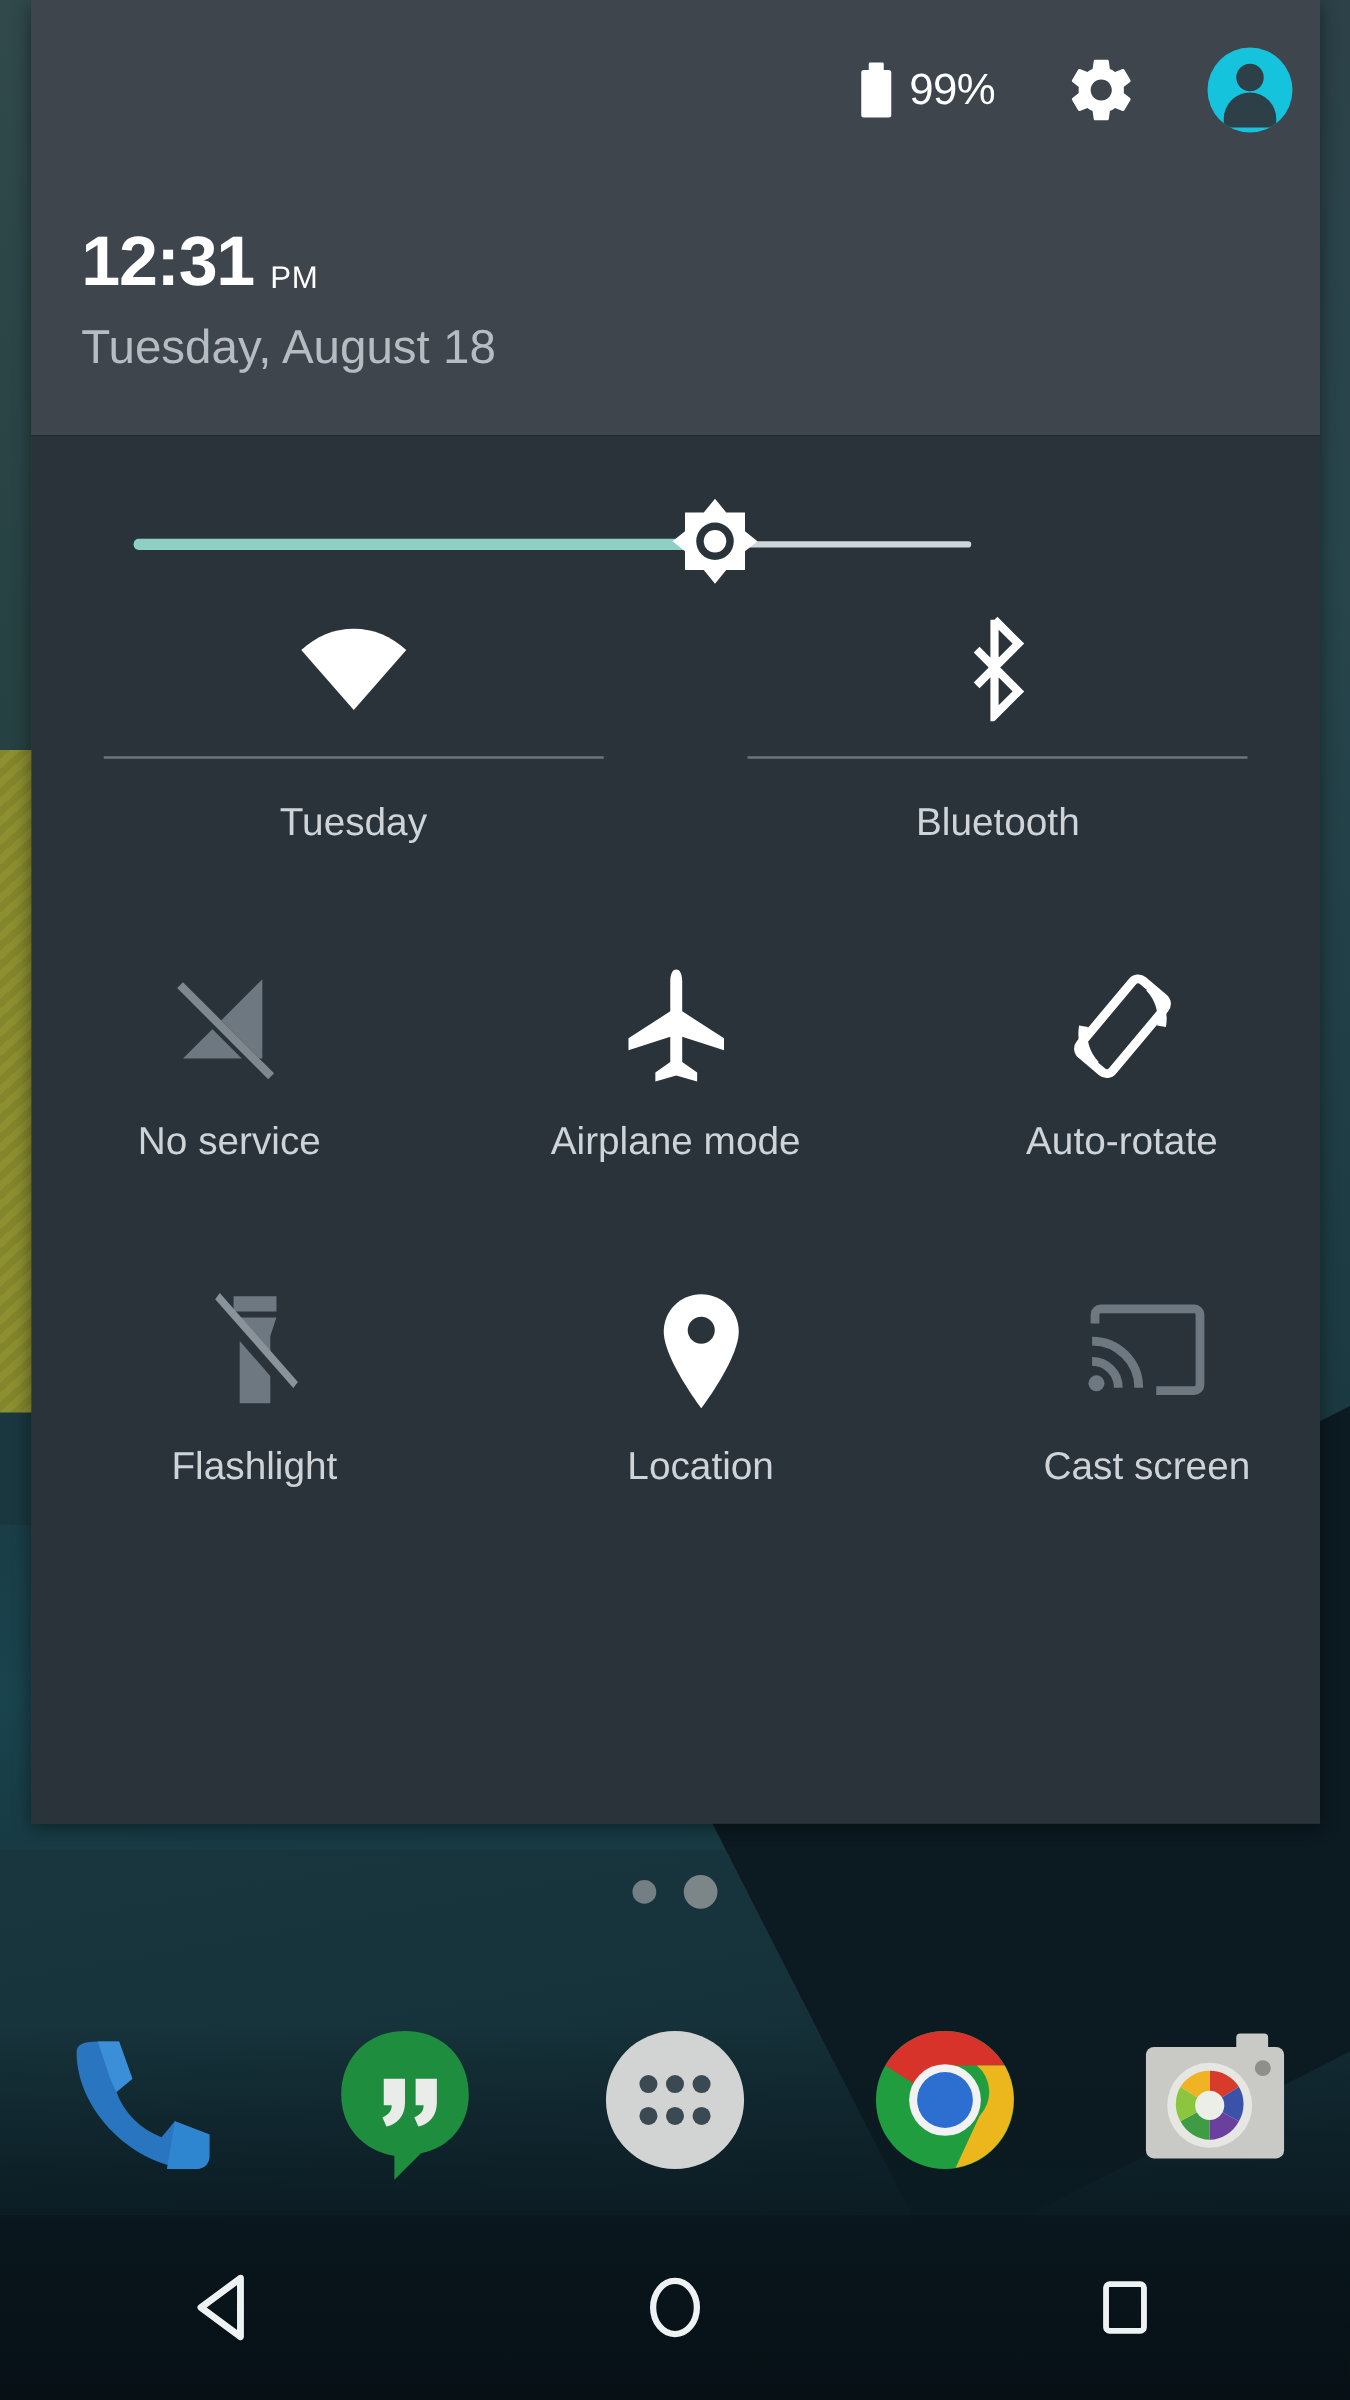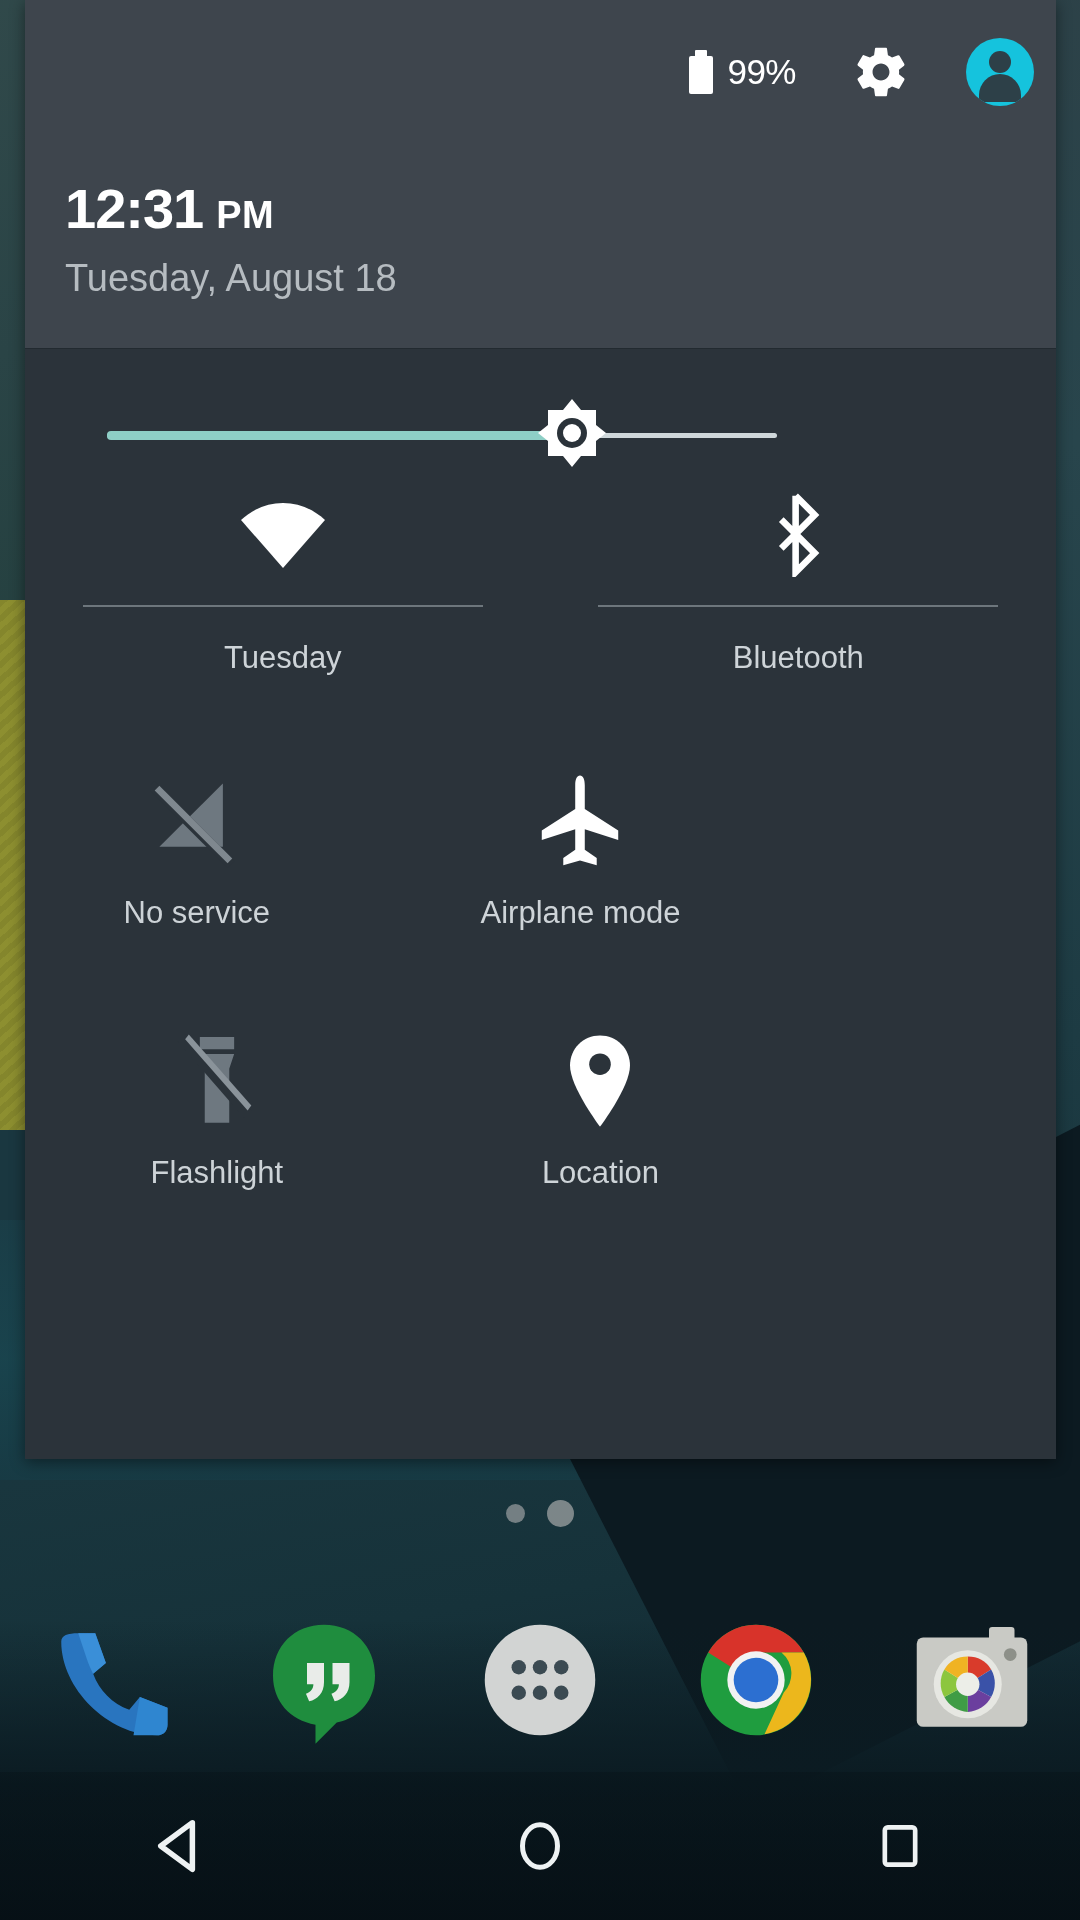"PM" #clock-ampm { font-size: 38px -> 25px; font-weight: 700 -> 400 }
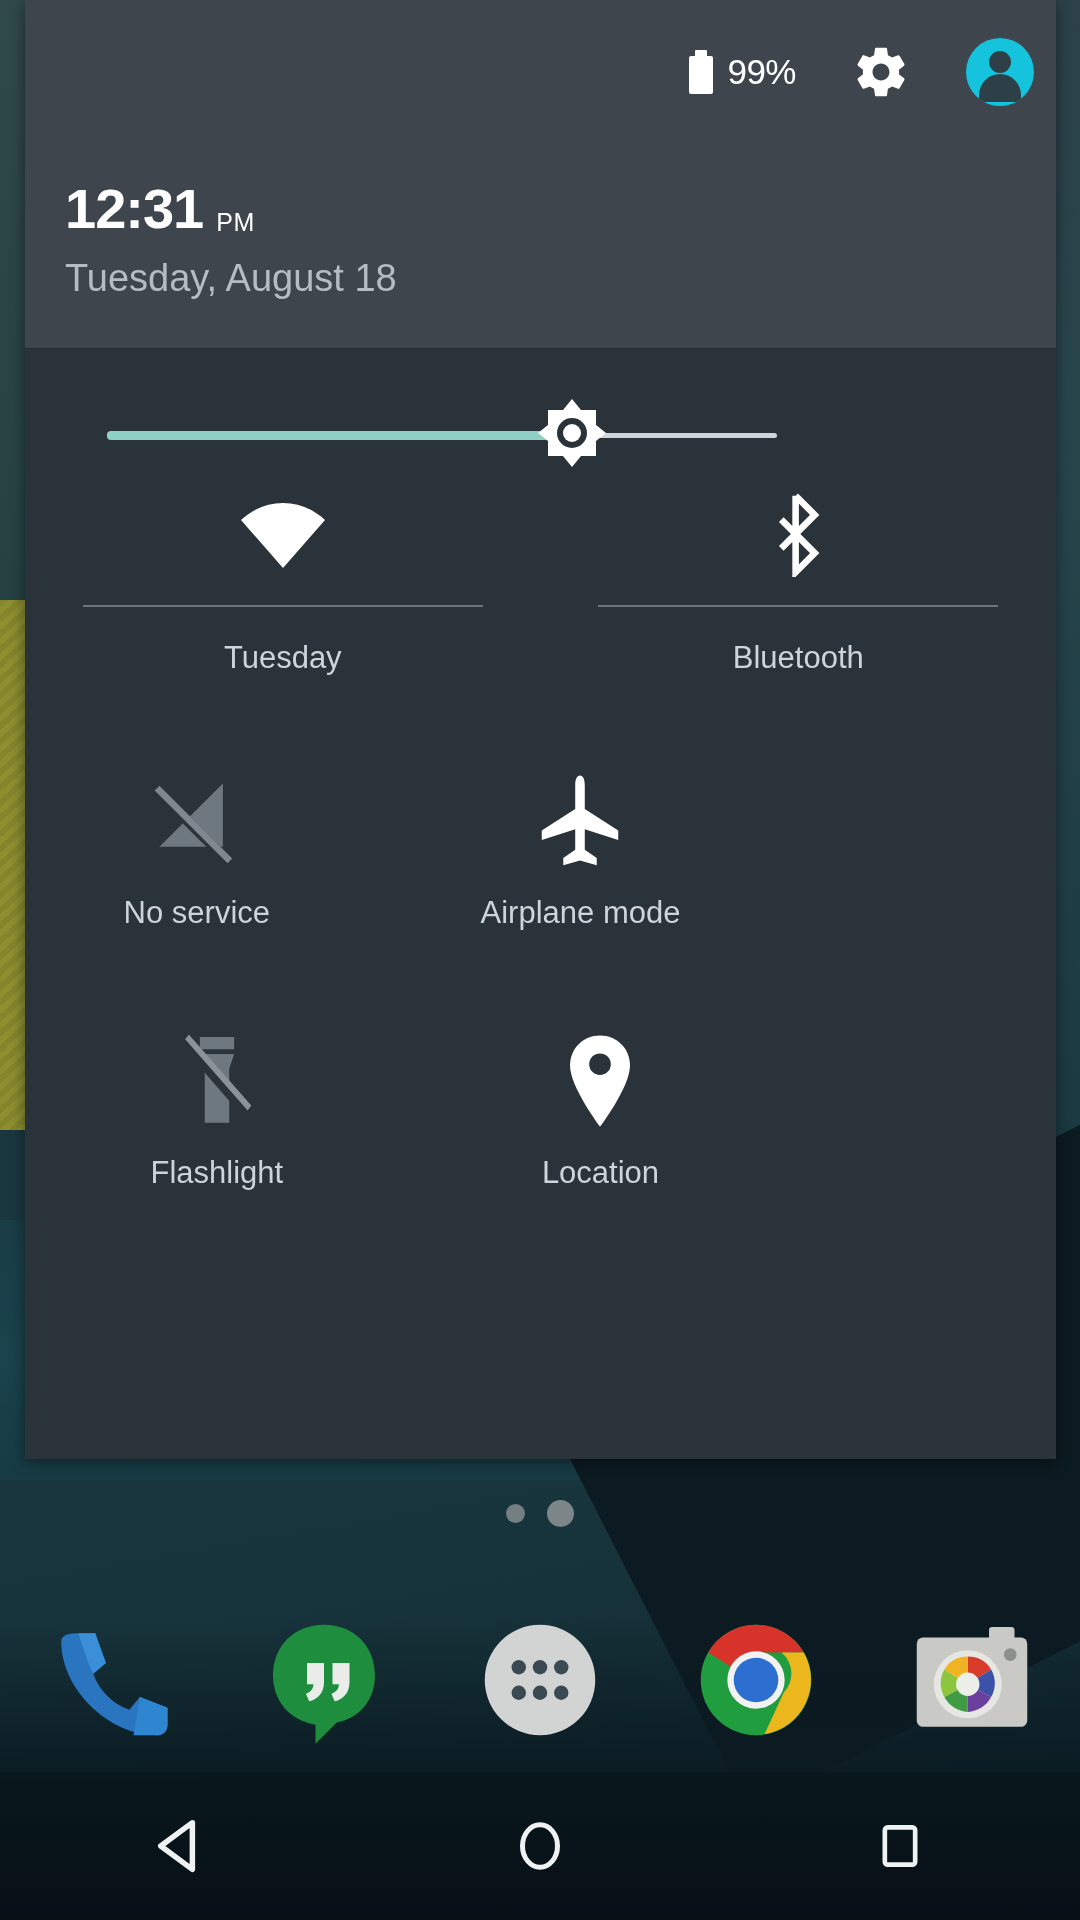"Auto-rotate" div.tile { html: none -> <div> <div> <svg> <g> <rect></rect> </g> <path></path> <path></path> </svg> </div> <div>Auto-rotate</div> </div> }
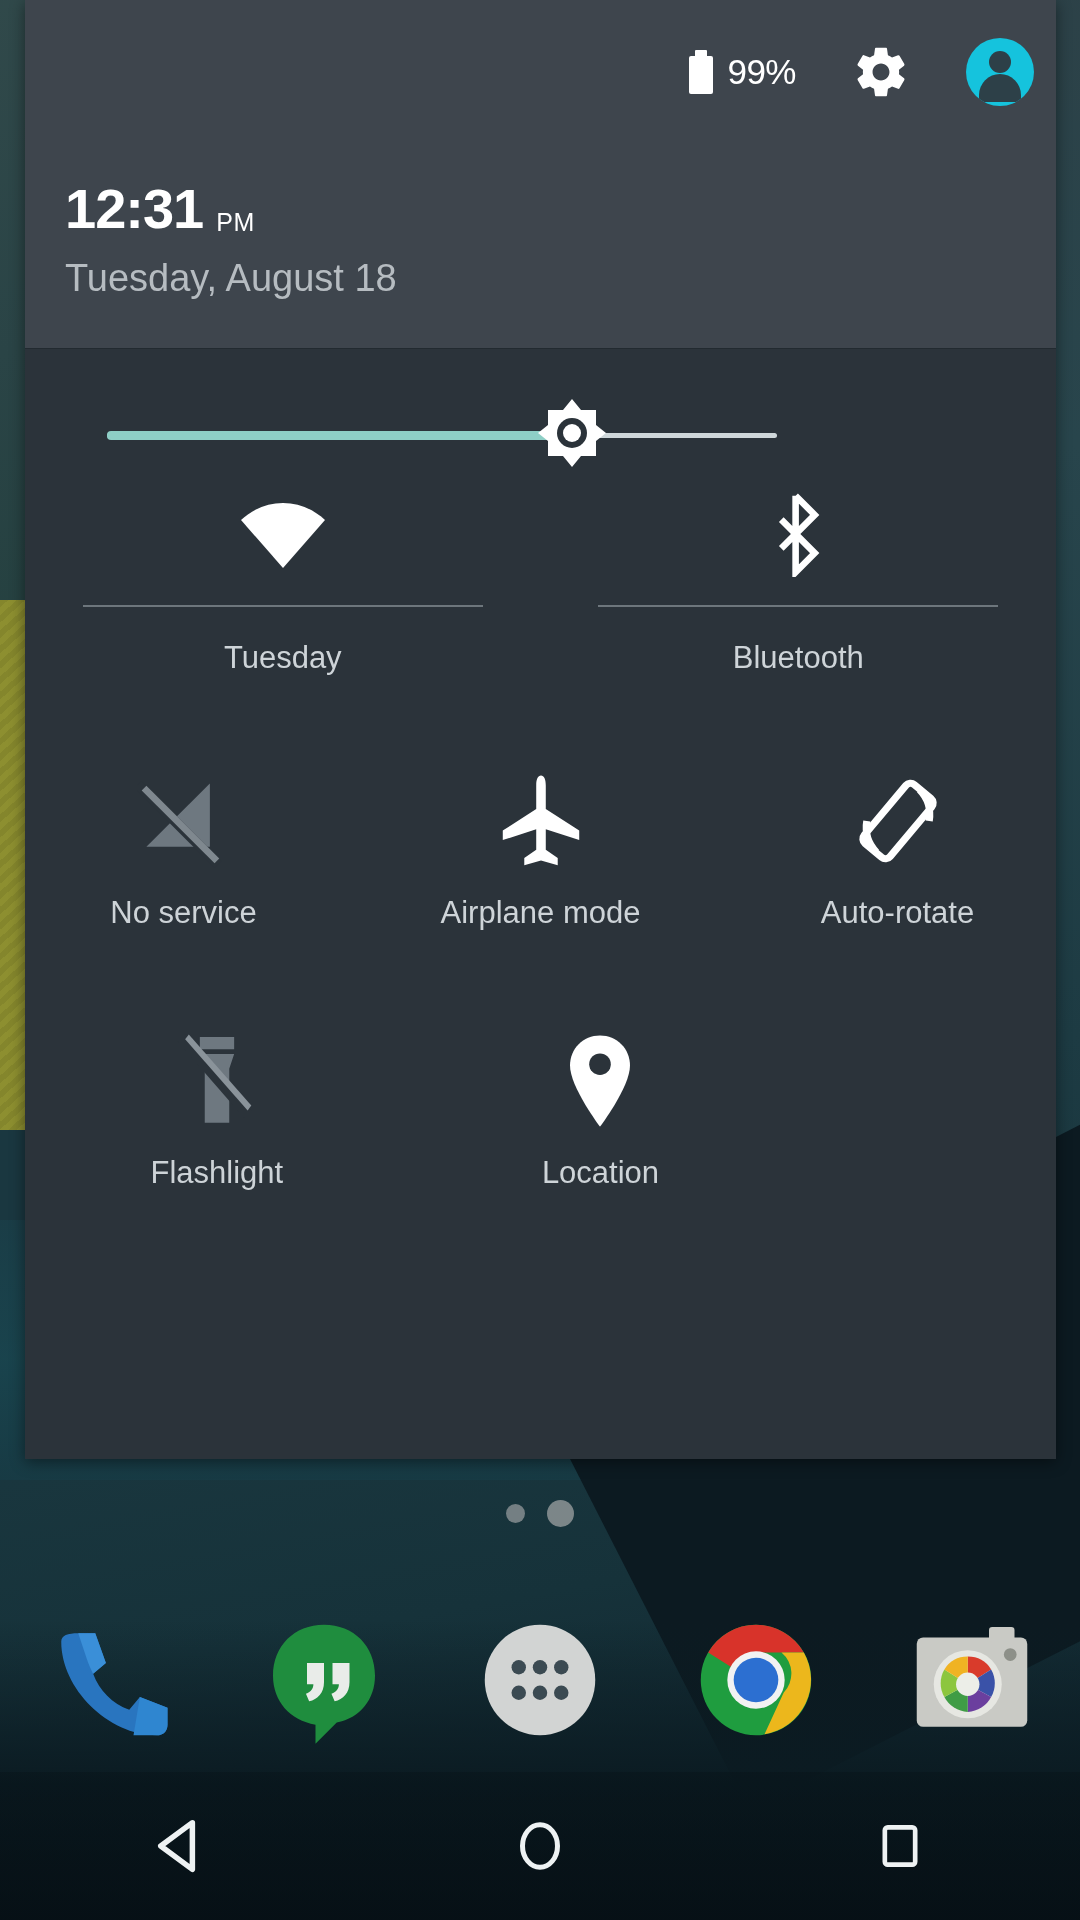"Cast screen" div.tile { html: none -> <div> <div> <svg> <path></path> <path></path> <path></path> <circle></circle> </svg> </div> <div>Cast screen</div> </div> }
